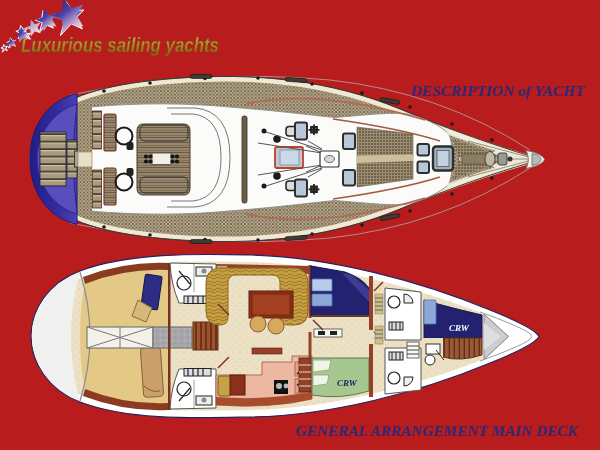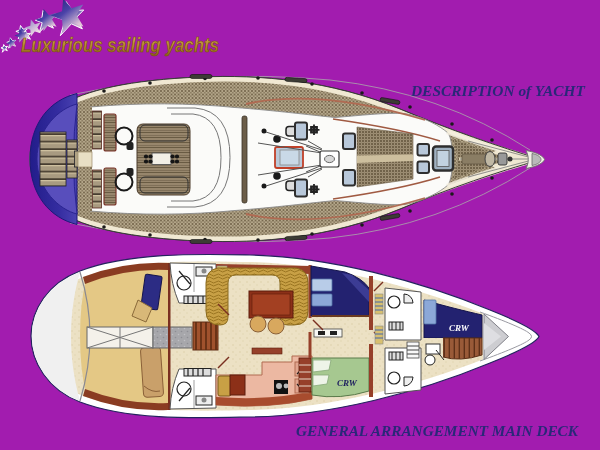"Luxurious sailing yachts" #page { background: #a21caf -> #b91c1c }
